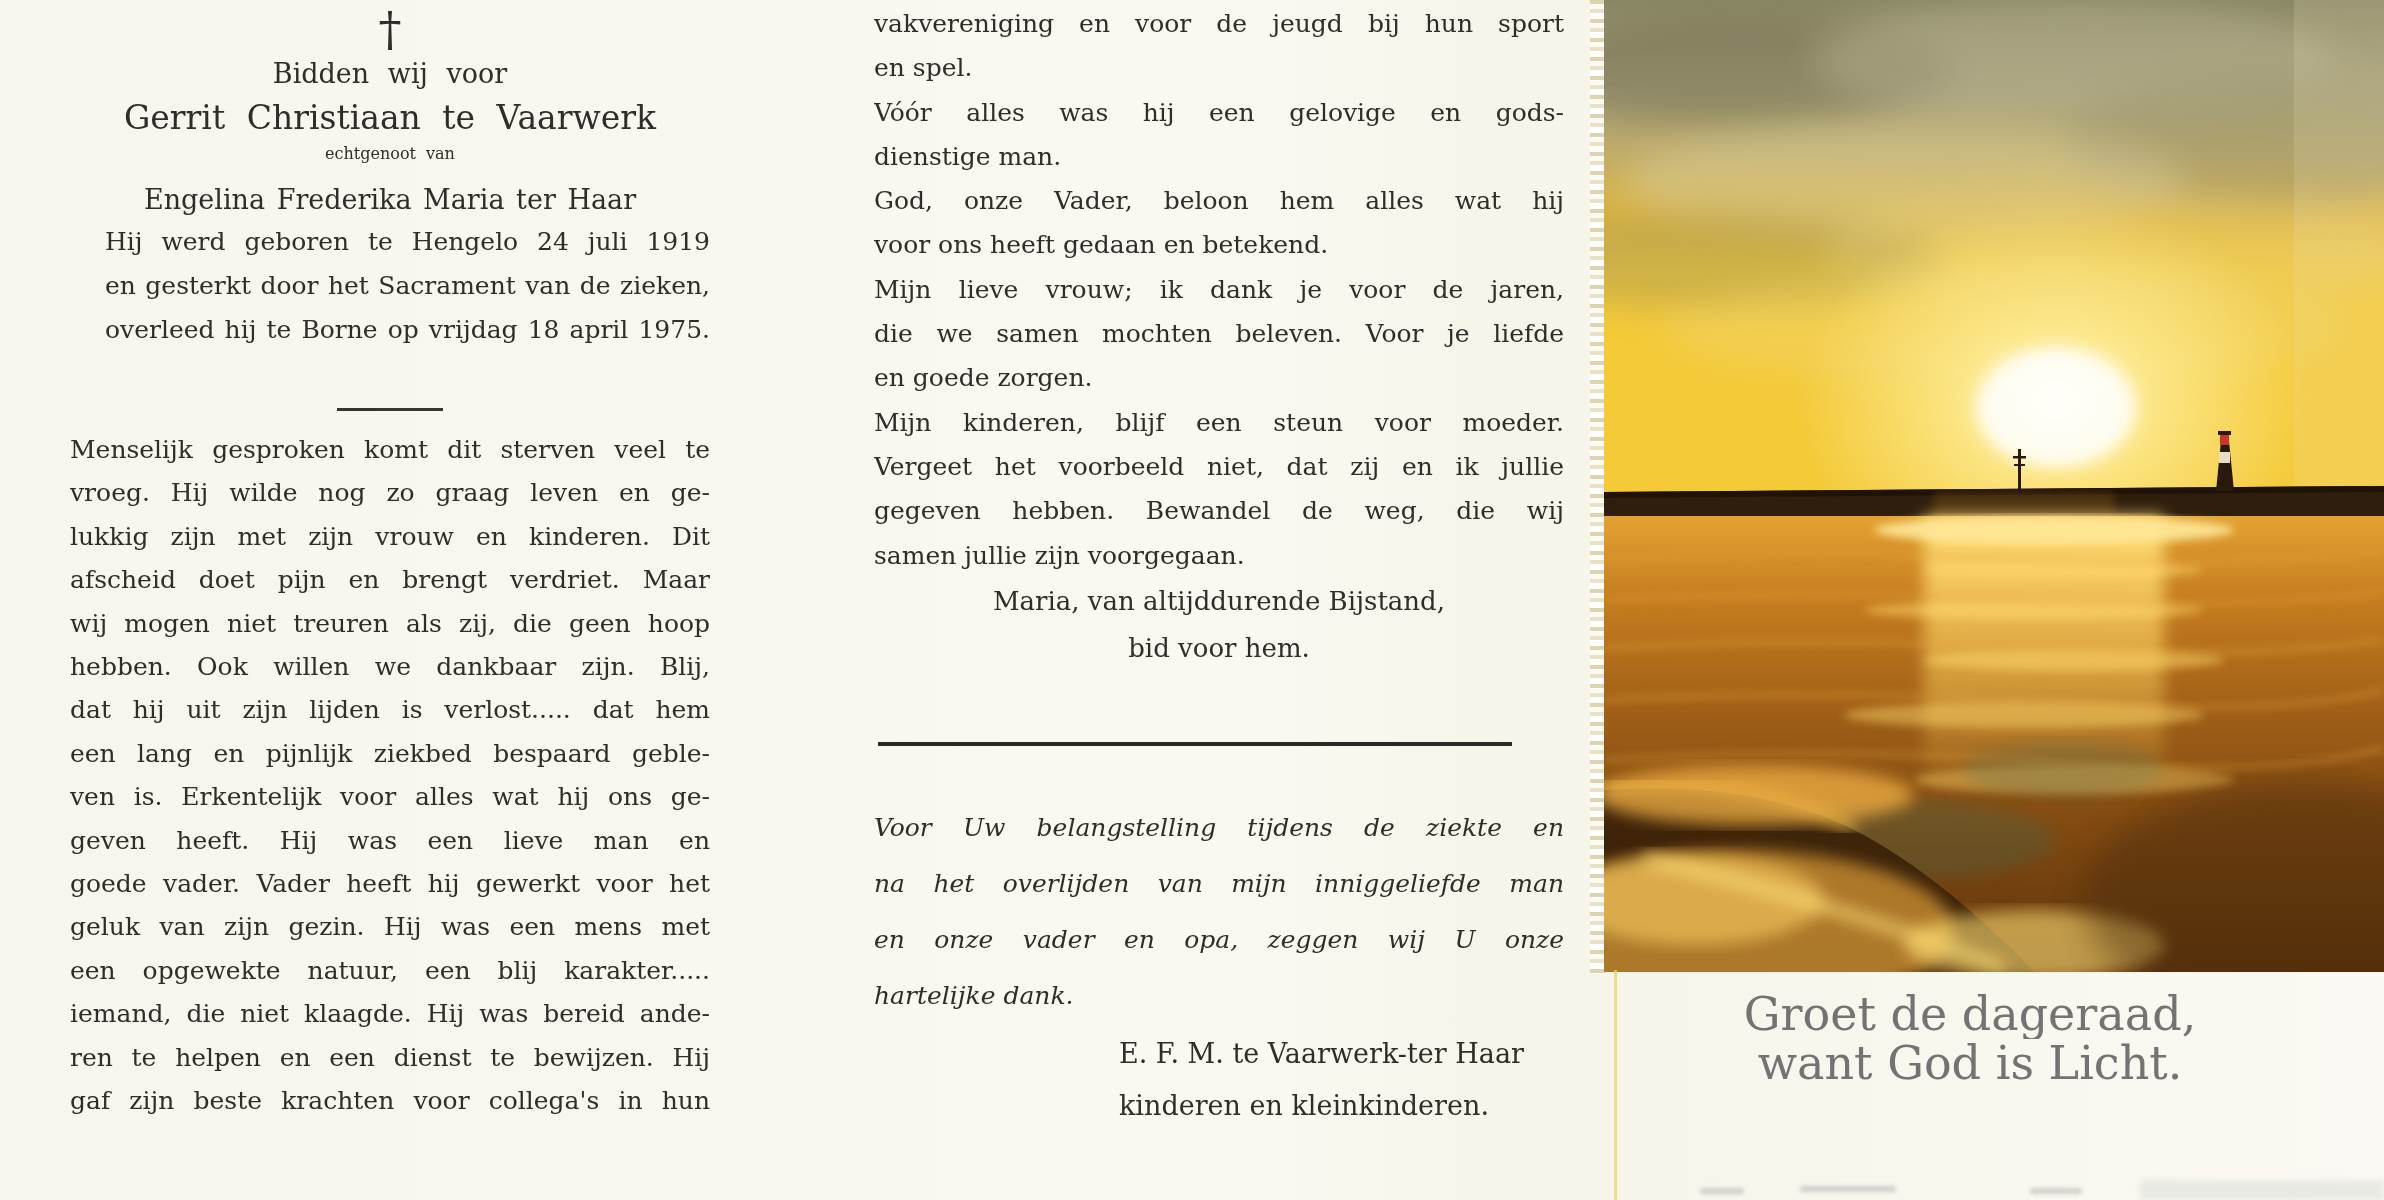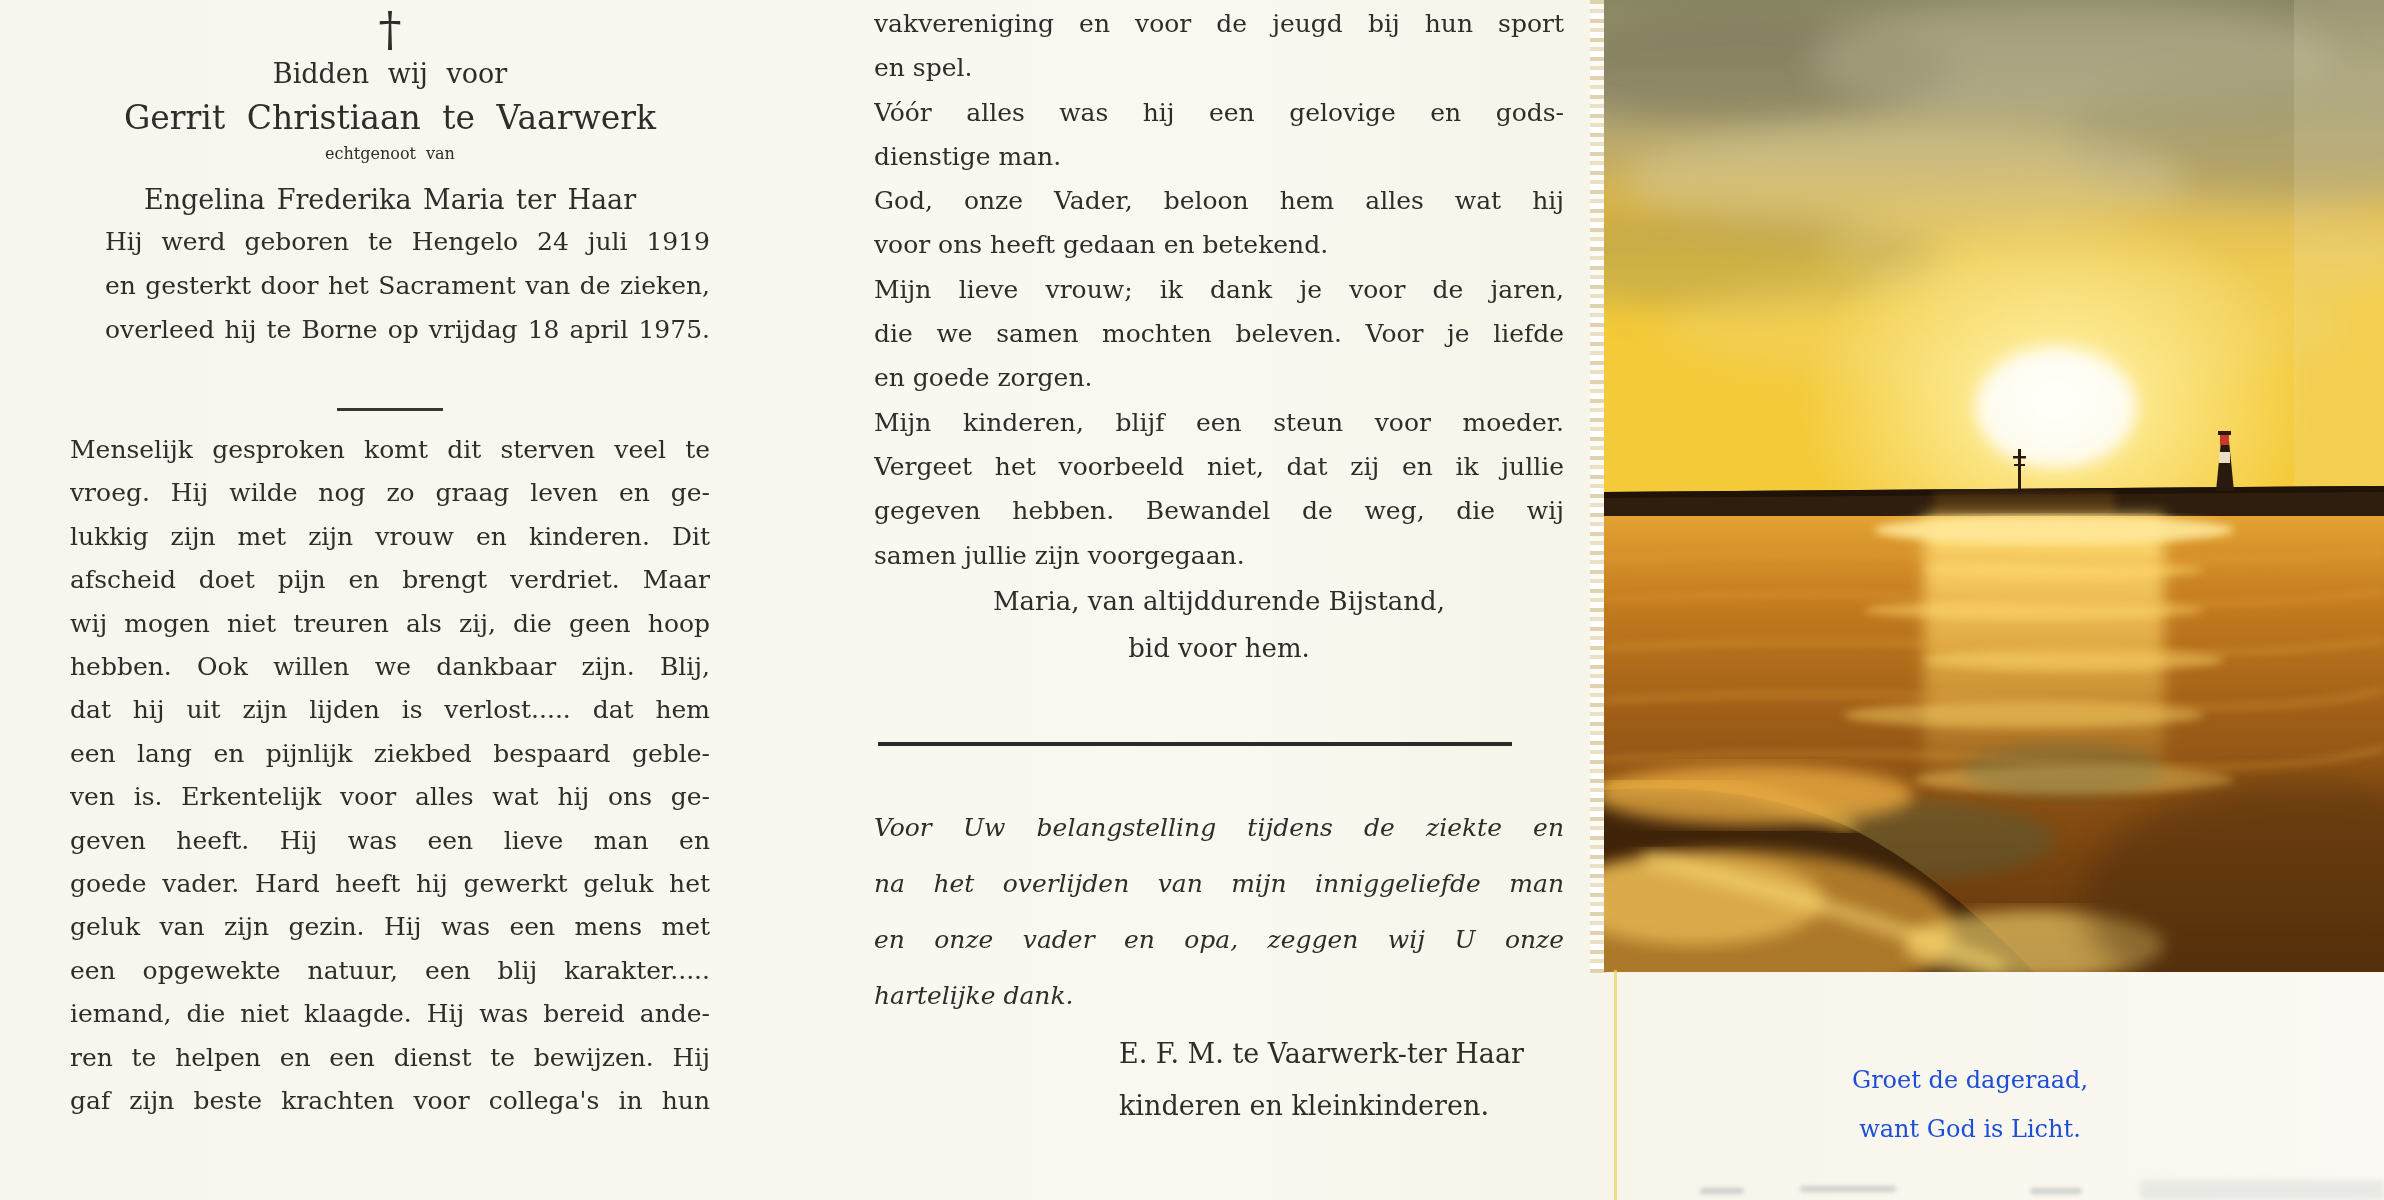"goede vader. Hard heeft hij" div.line { text: Hard heeft hij gewerkt geluk -> Vader heeft hij gewerkt voor }
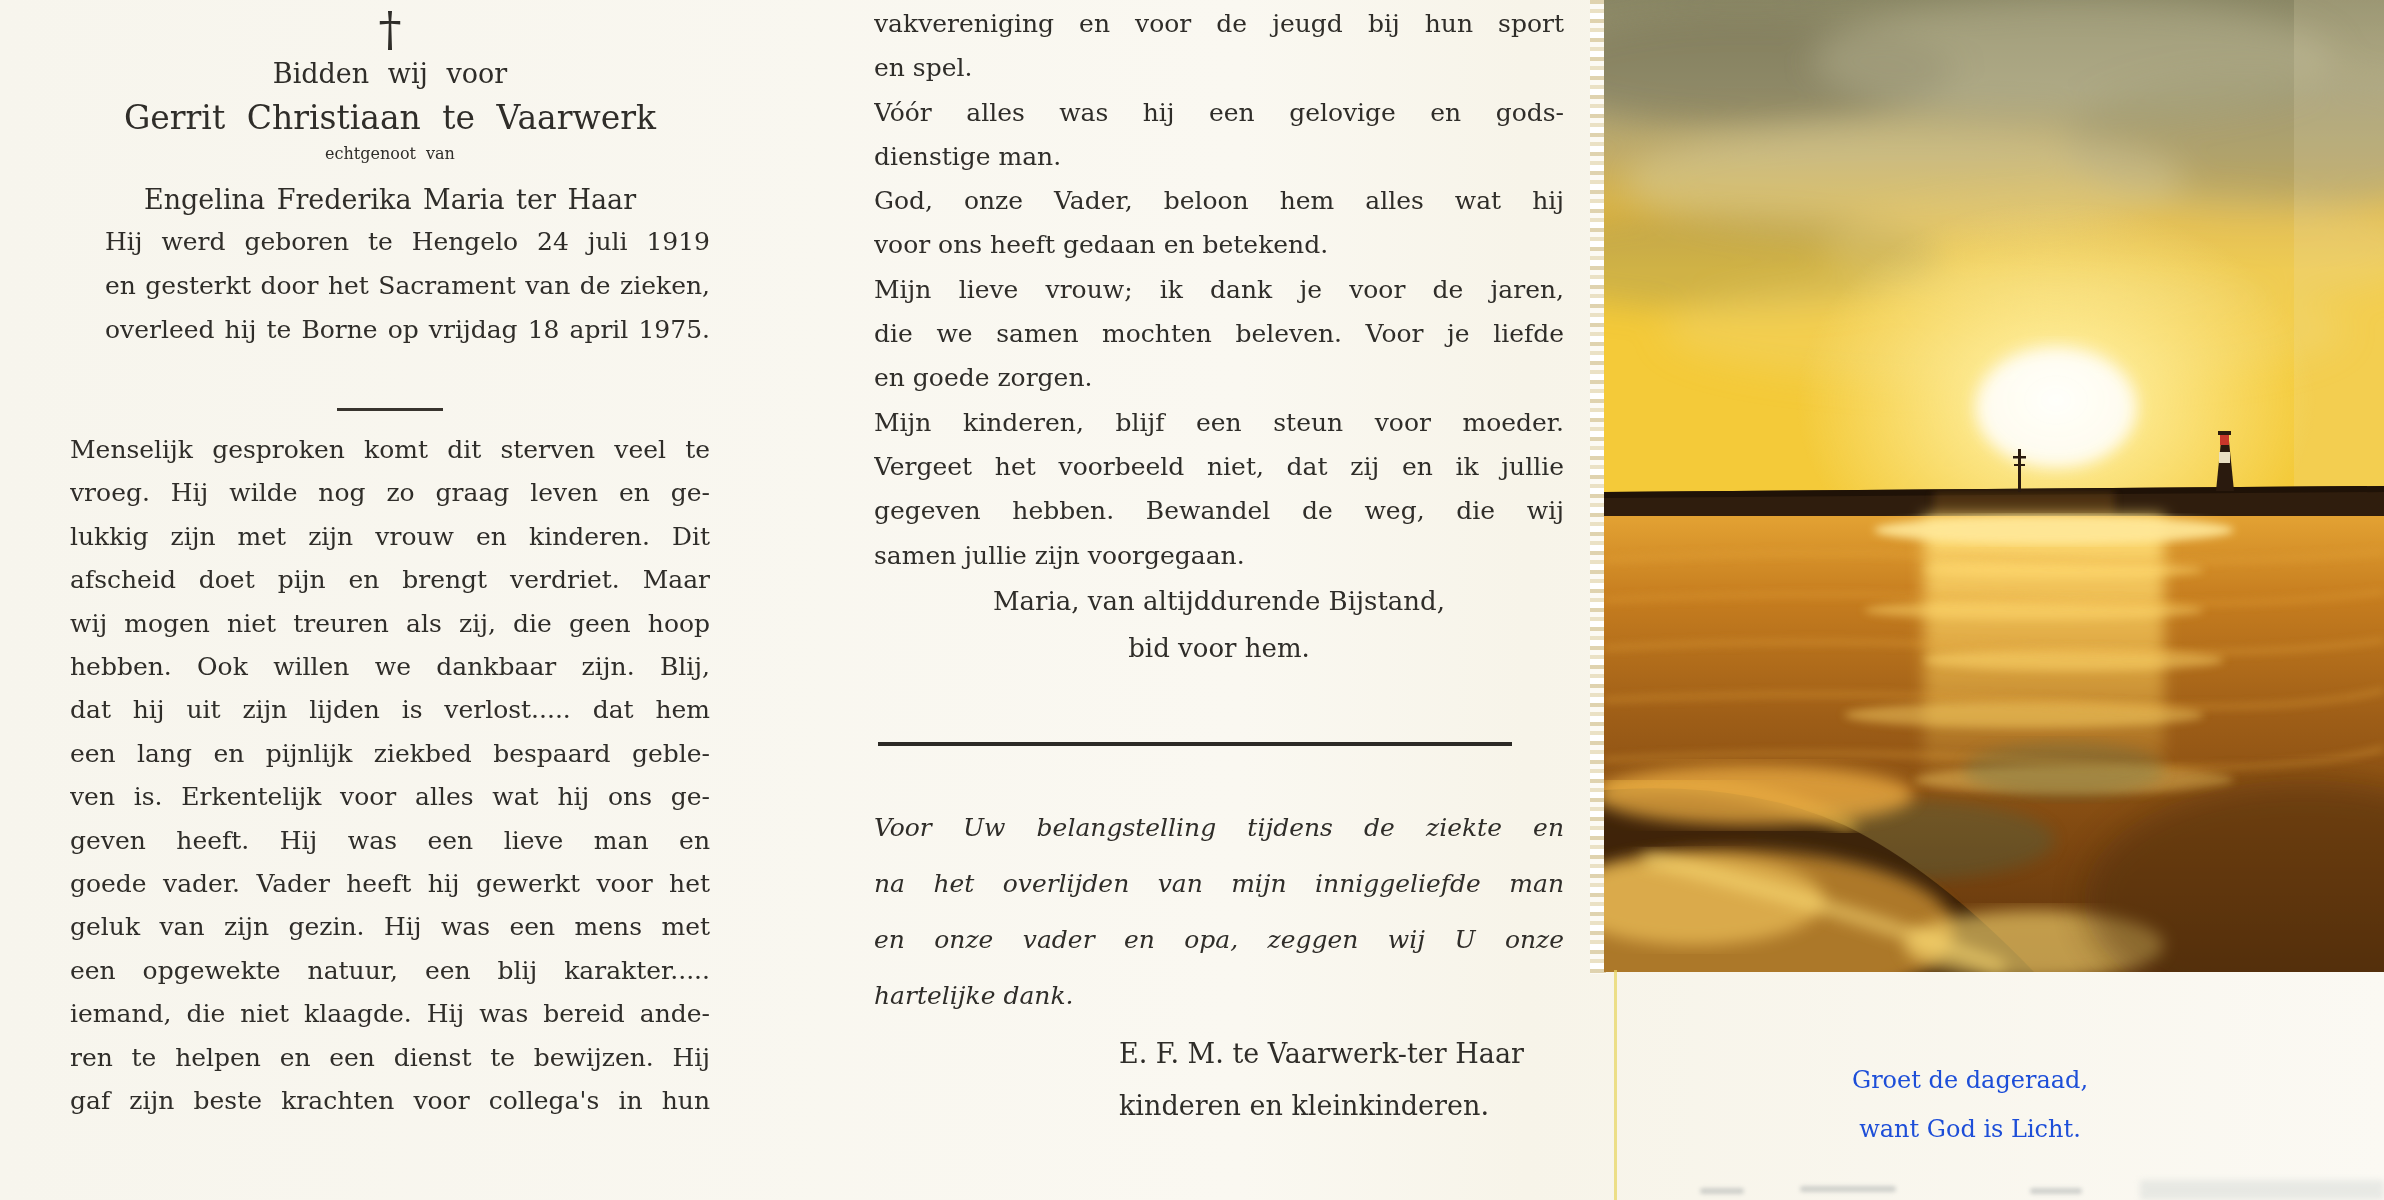"Groet de dageraad," .caption { color: #1d4ed8 -> #737373; font-size: 24px -> 46px; top: 1056px -> 990px }
